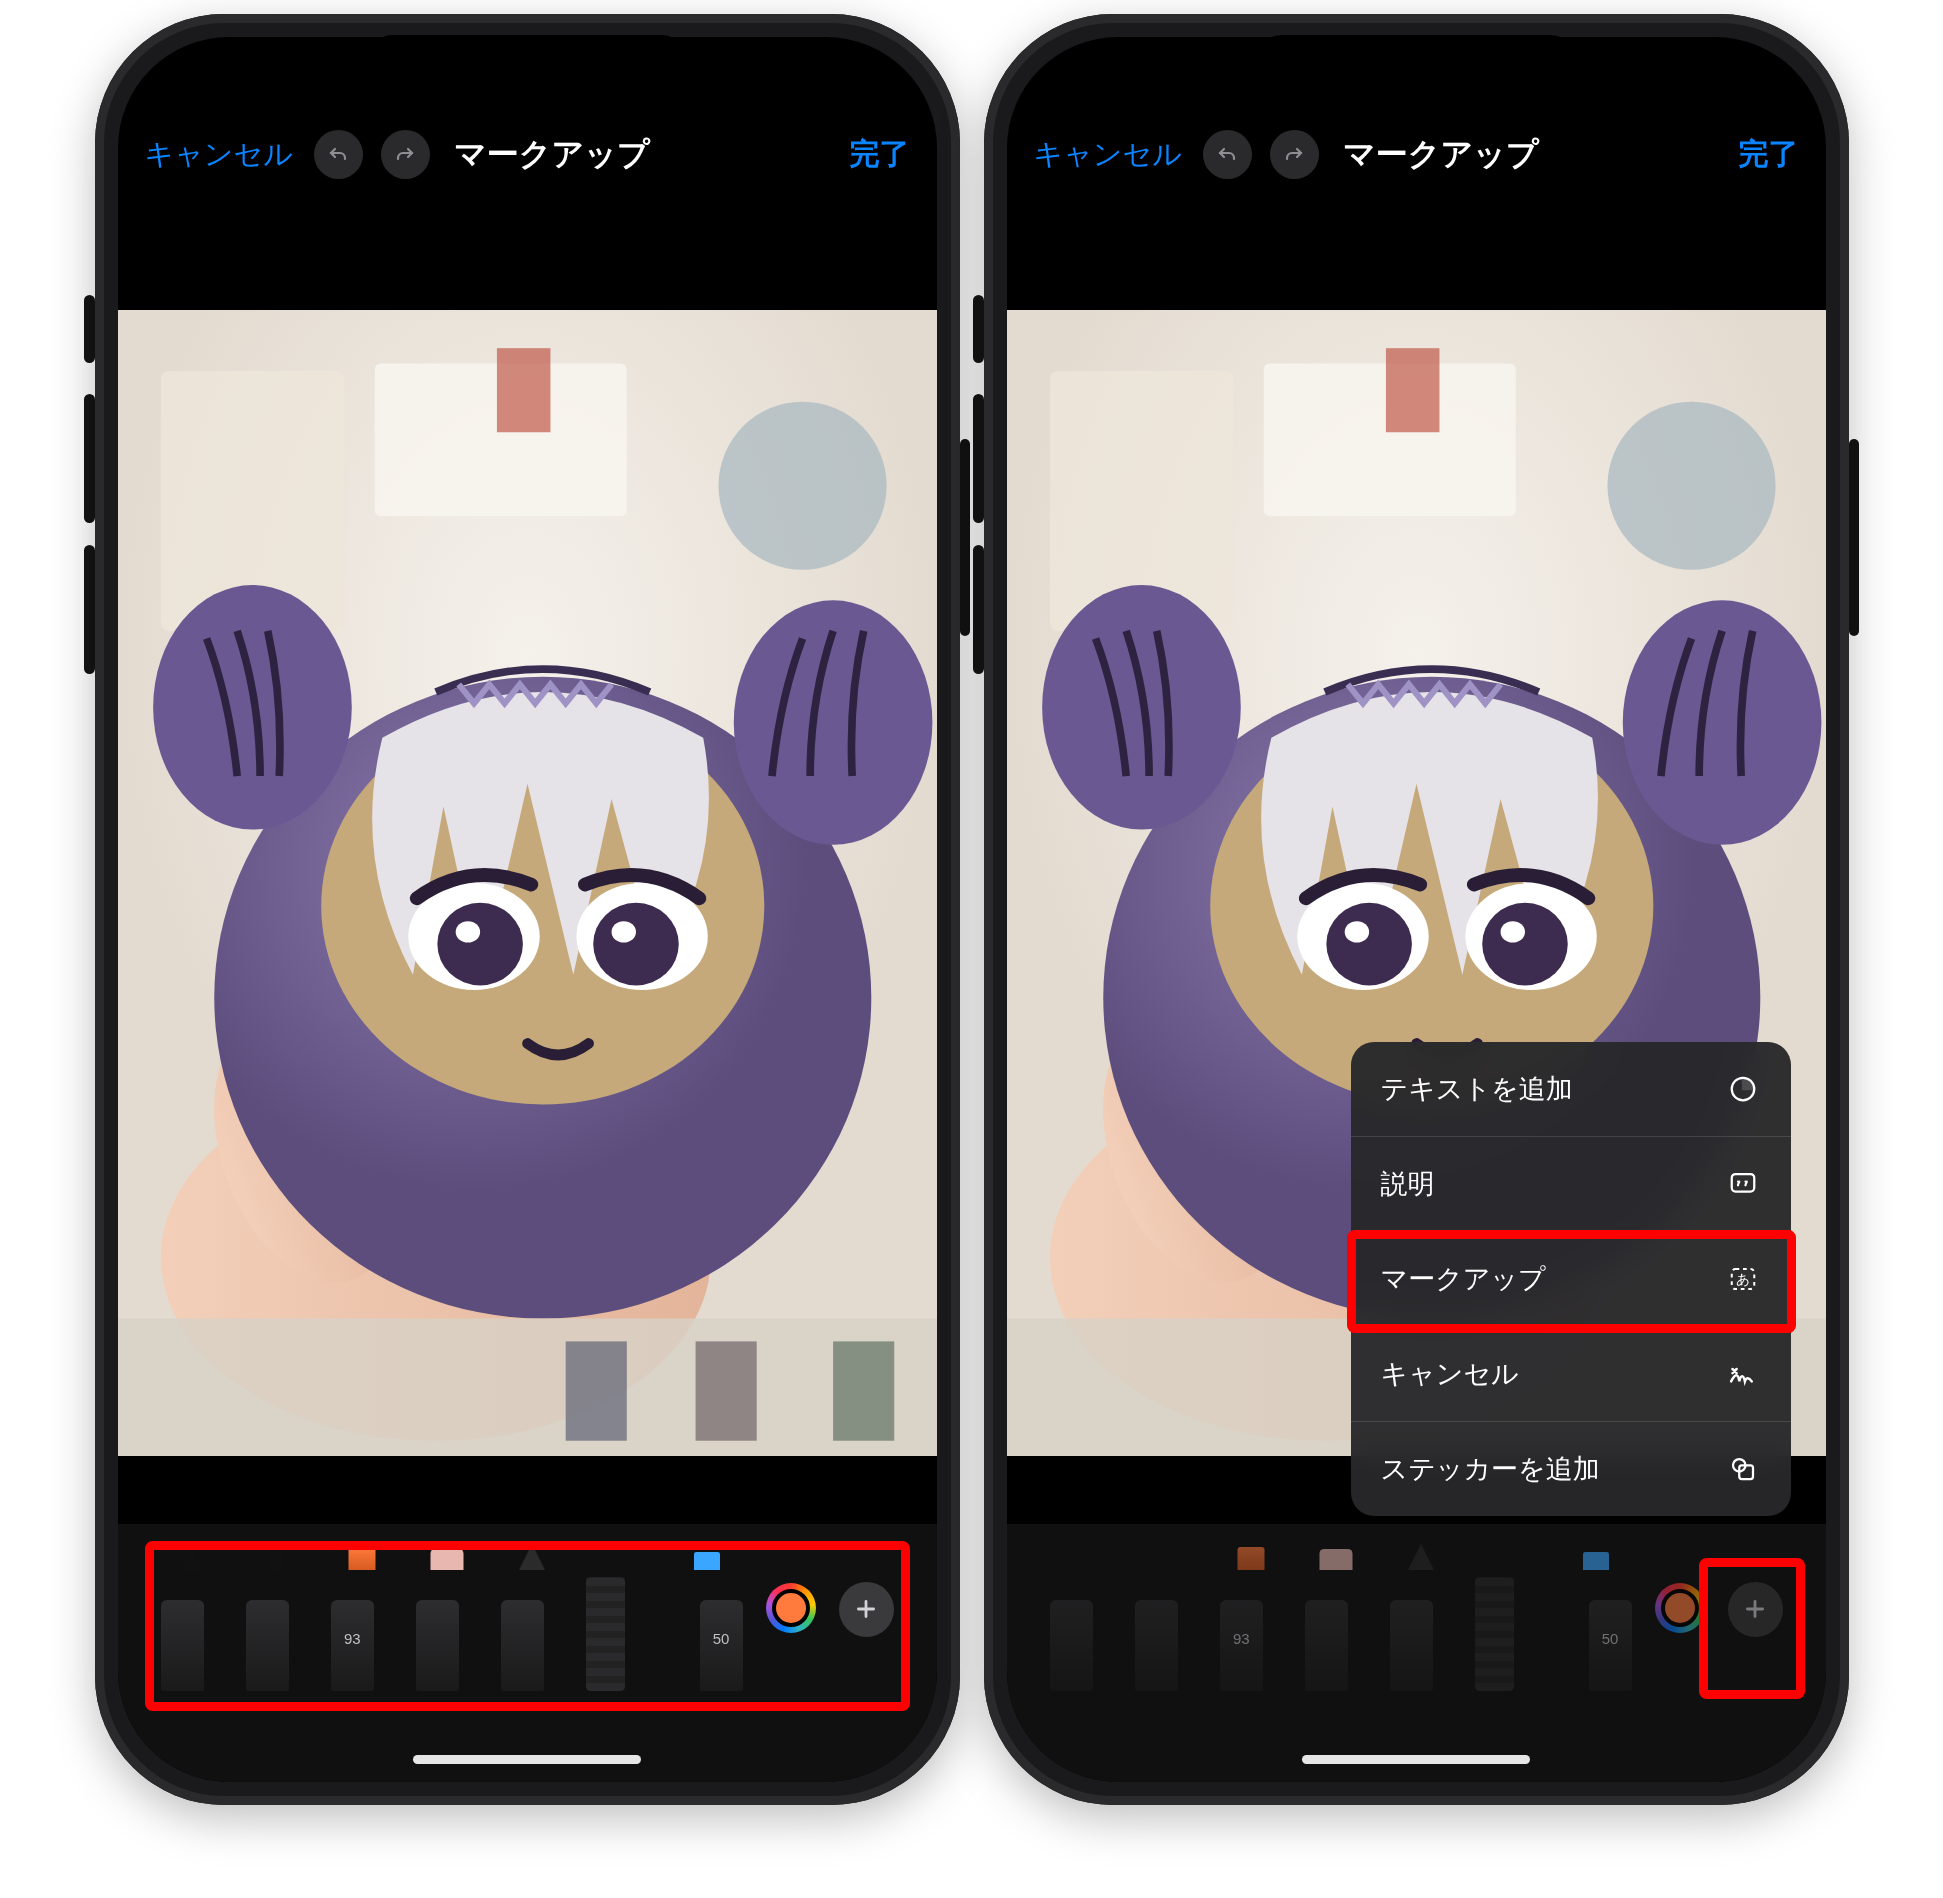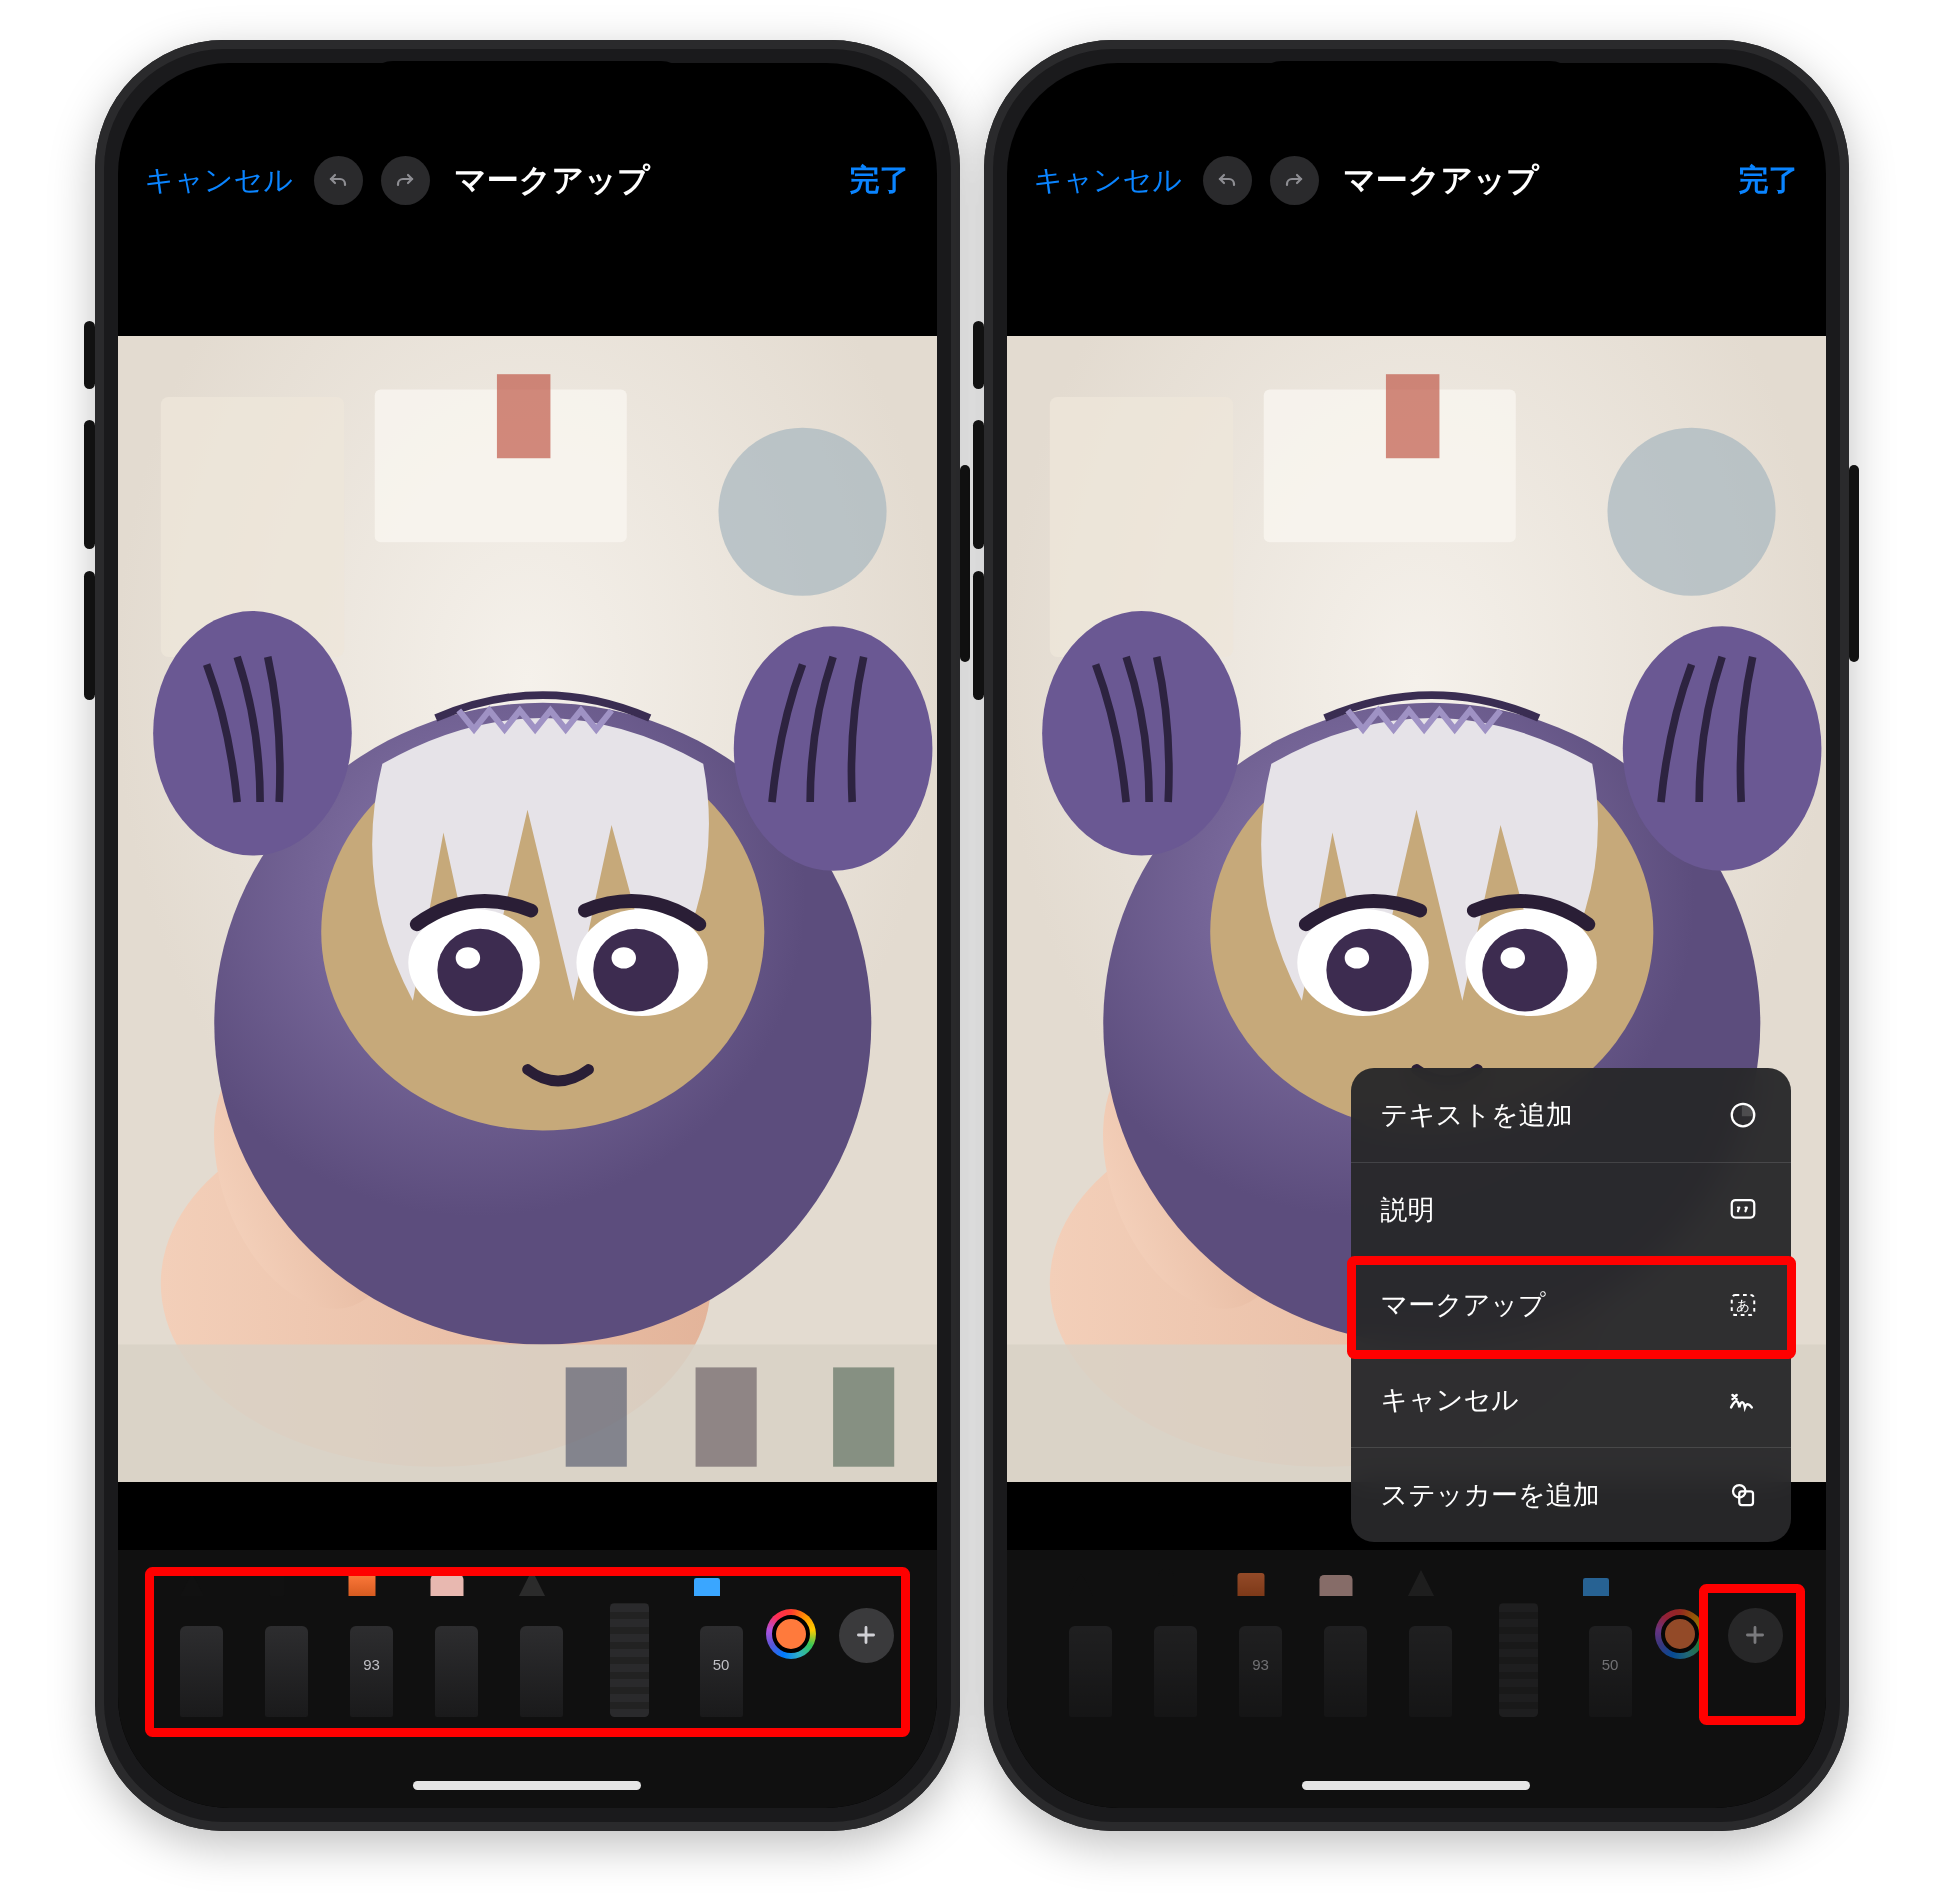"キャンセル" .stage { padding: 40px 46px -> 14px 46px }
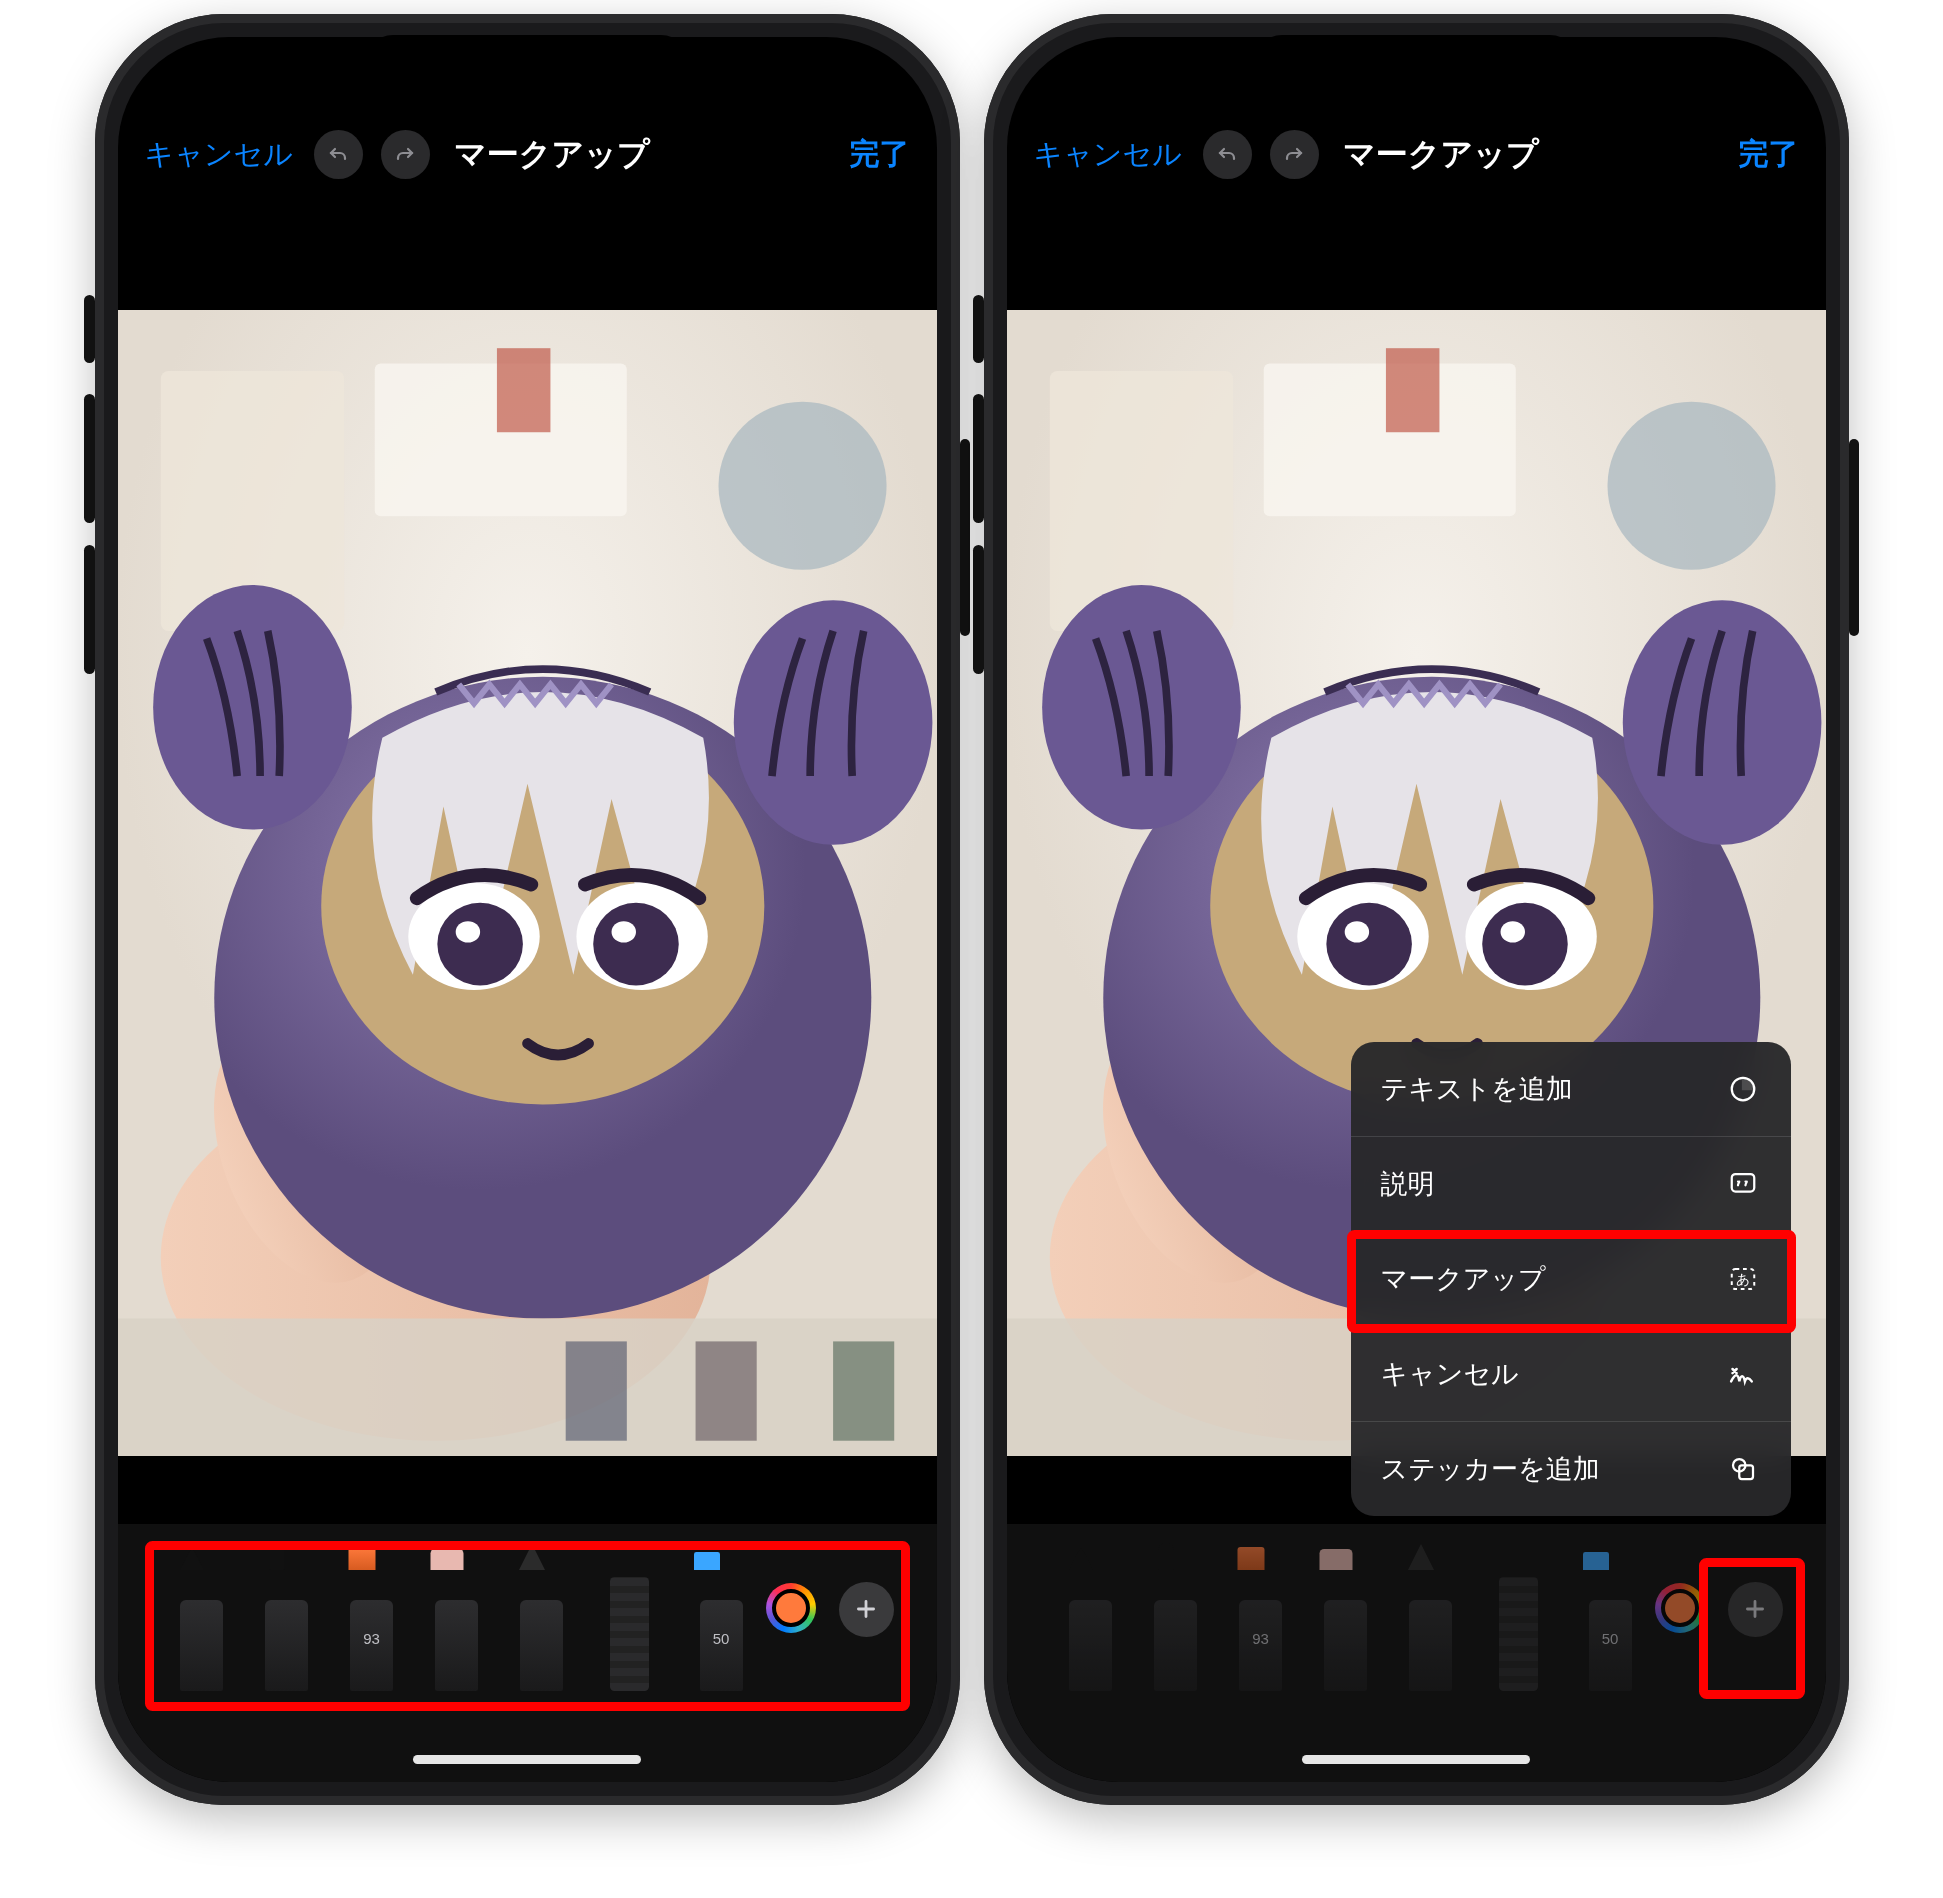"93" .tool { justify-content: flex-end -> flex-start }
